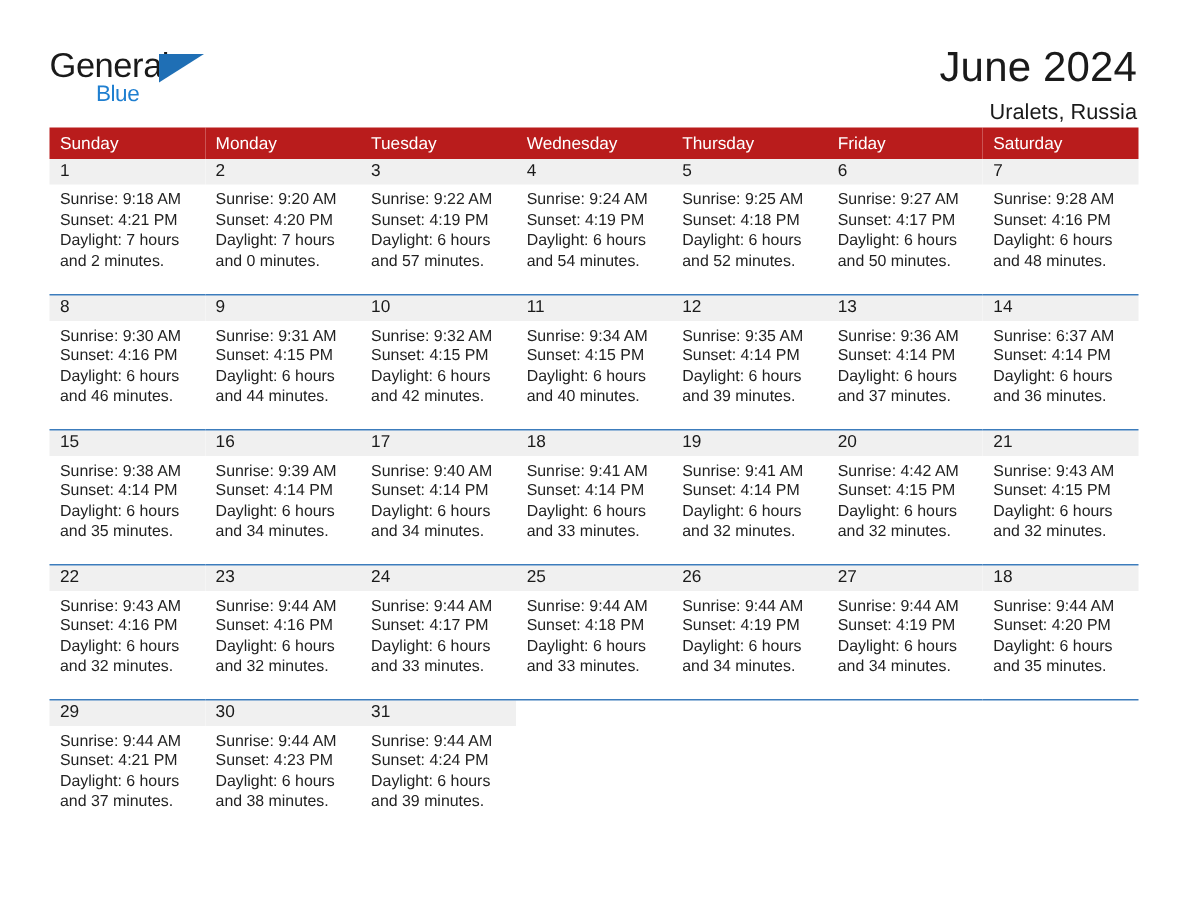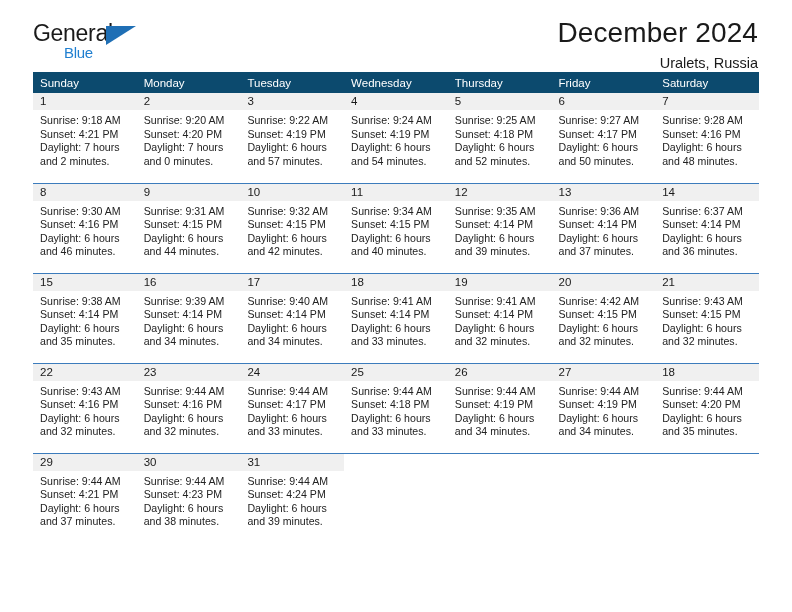"General" .header { align-items: flex-end -> center; height: 72px -> 85px }
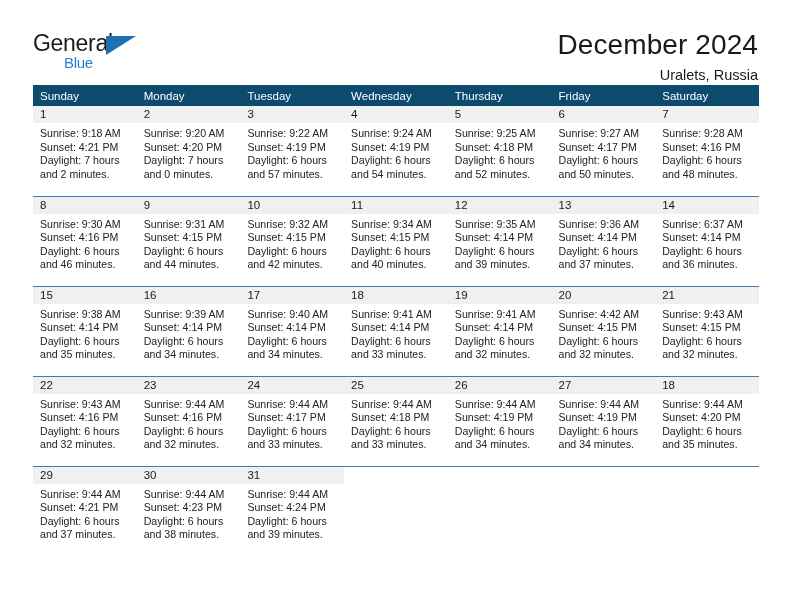"December 2024" div.cal-title { text: December -> June }
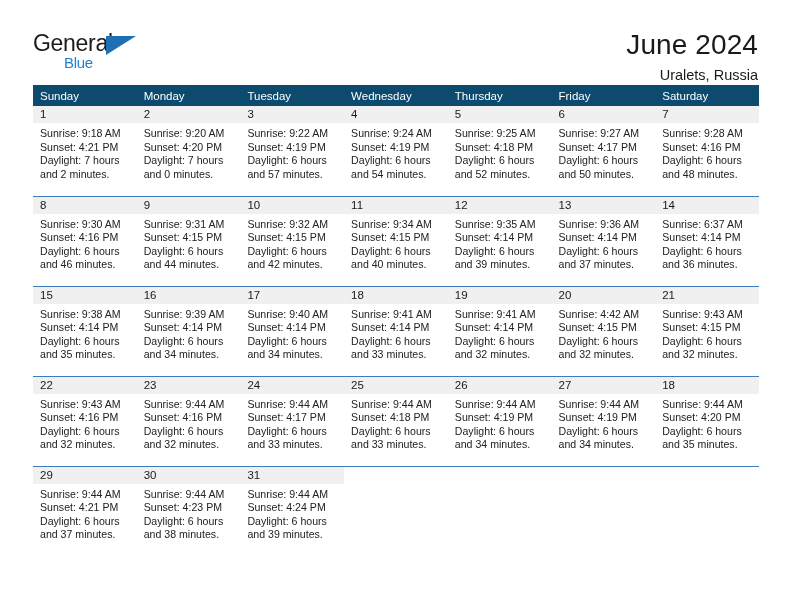"Sunday" .calendar th { background: #0c4a6e -> #b91c1c }
